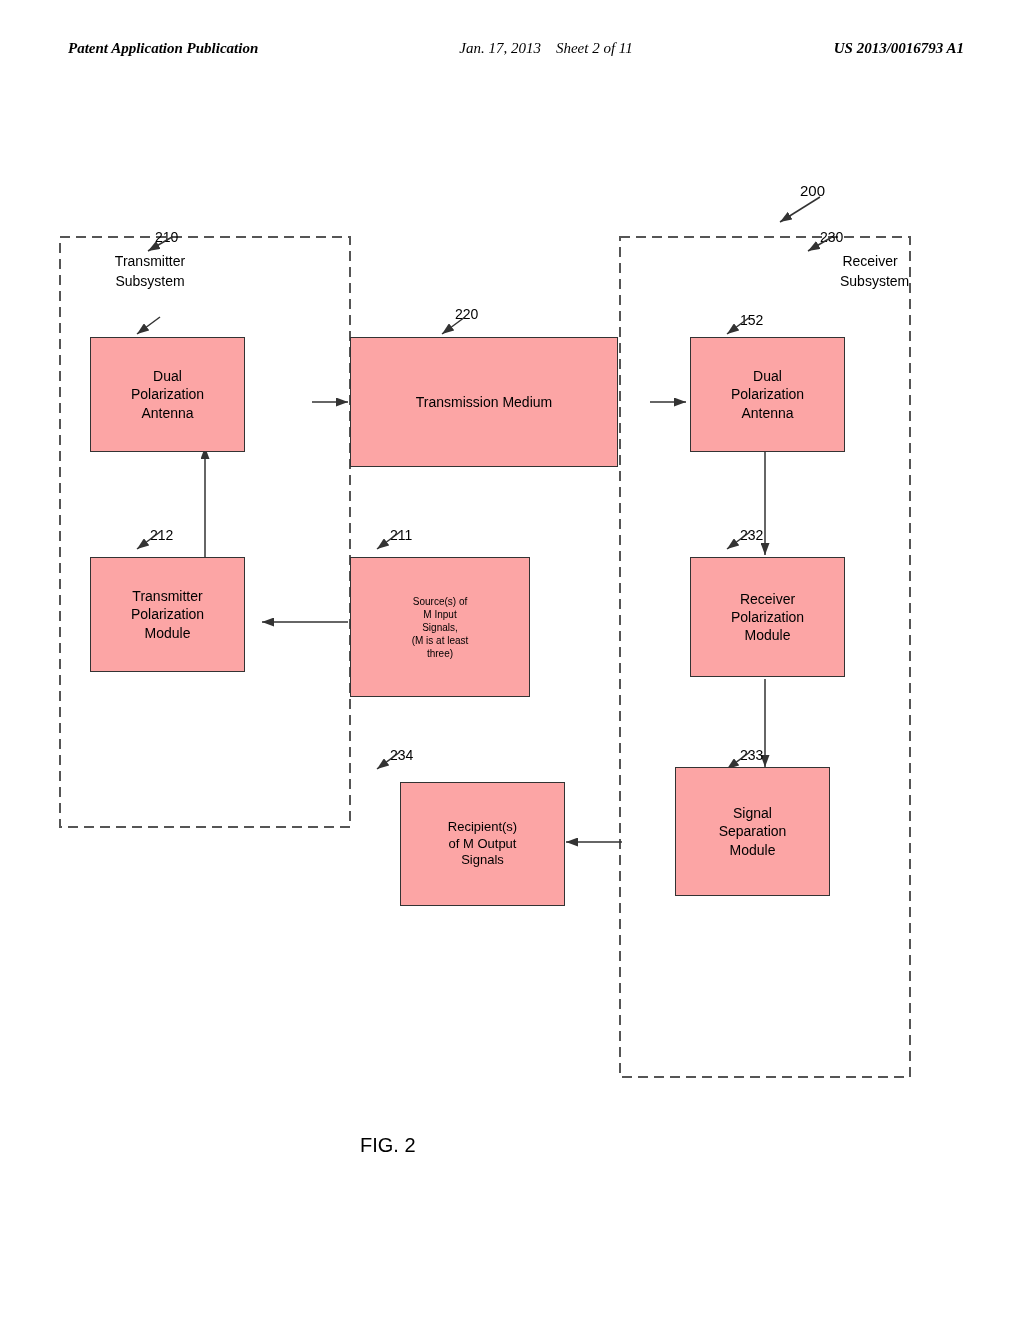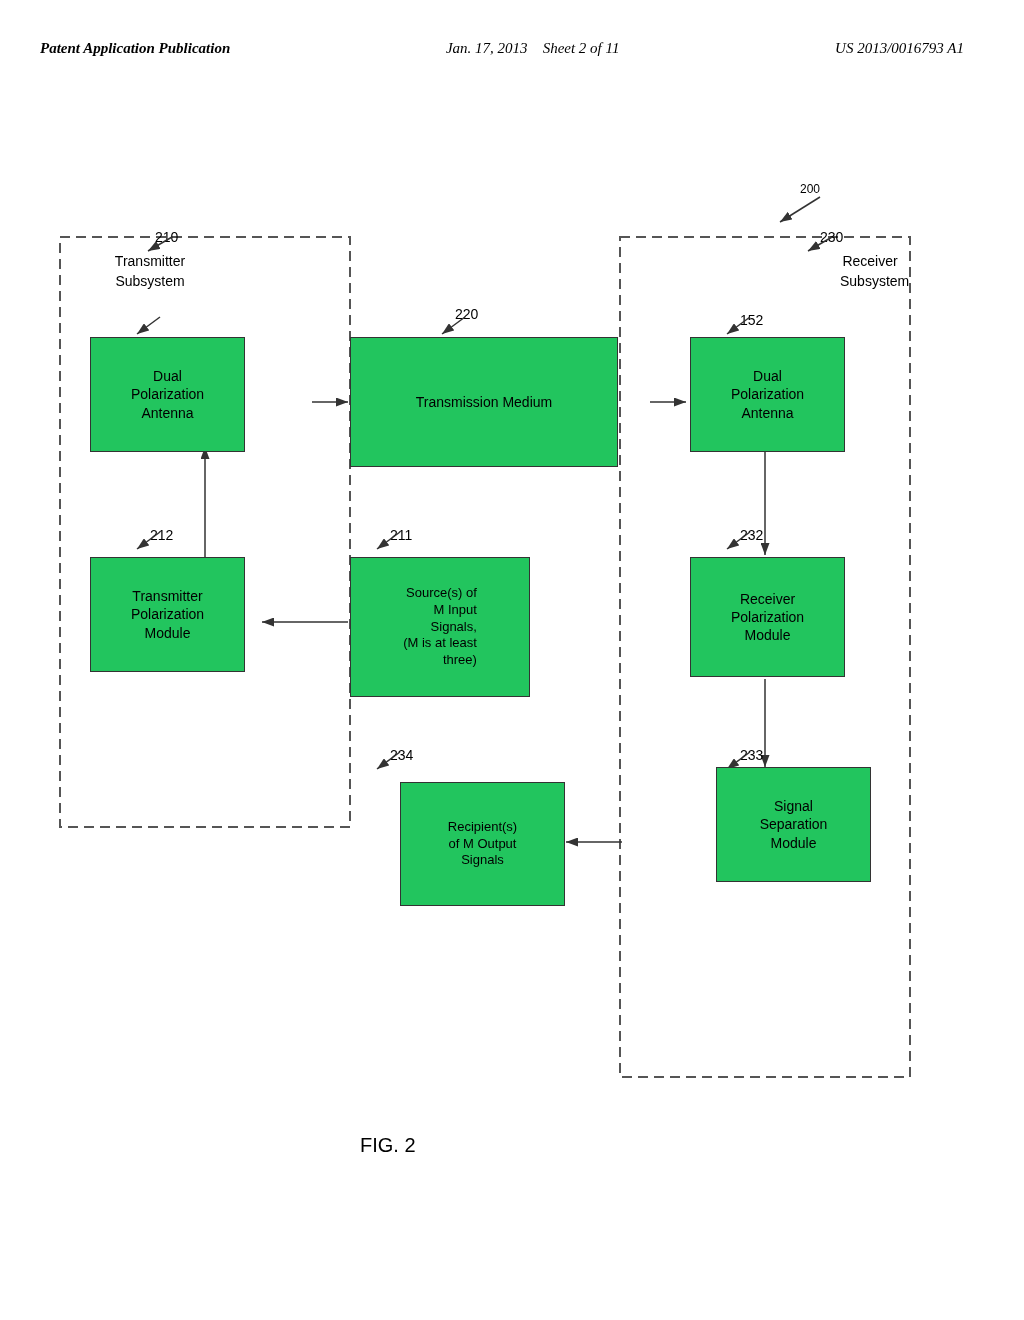"Patent Application Publication" .header { margin-left: none -> 28px }
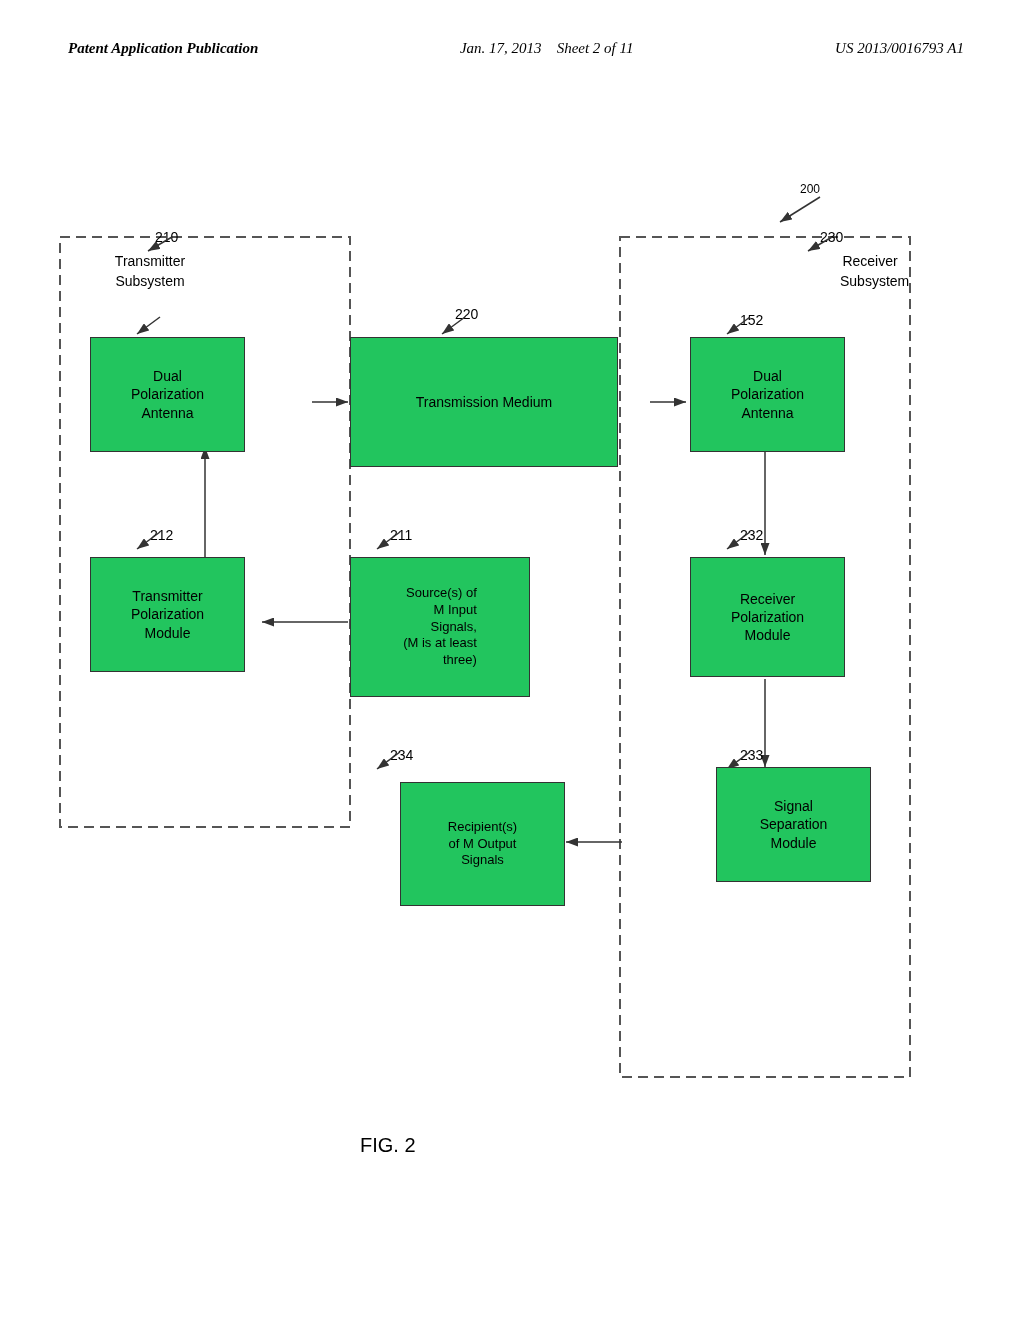"US 2013/0016793 A1" .header-right { font-weight: none -> bold }
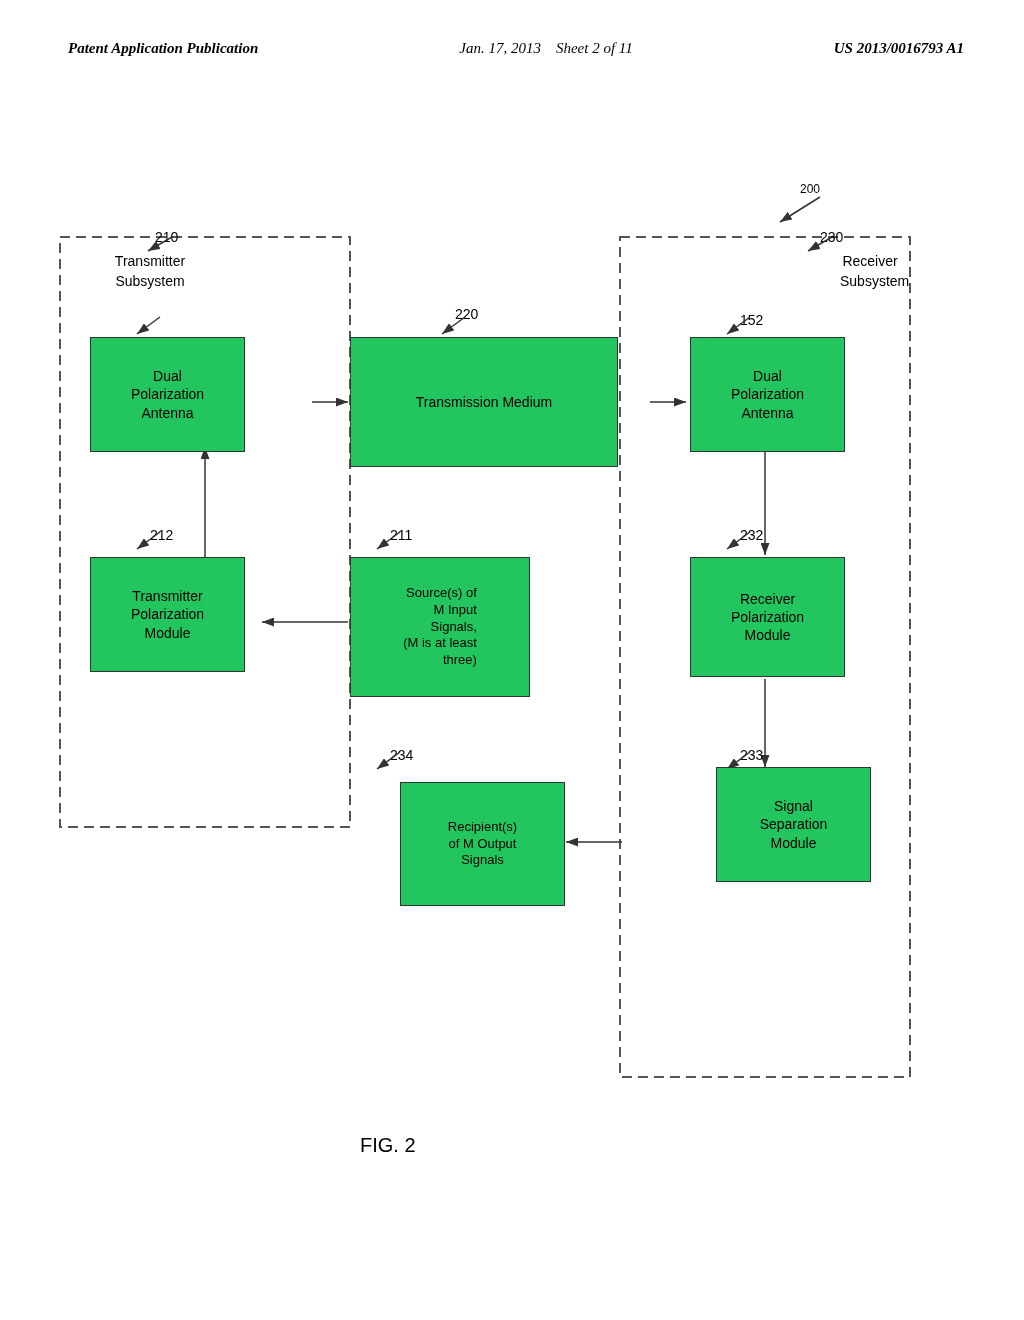"200" div.label { font-size: 12px -> 15px }
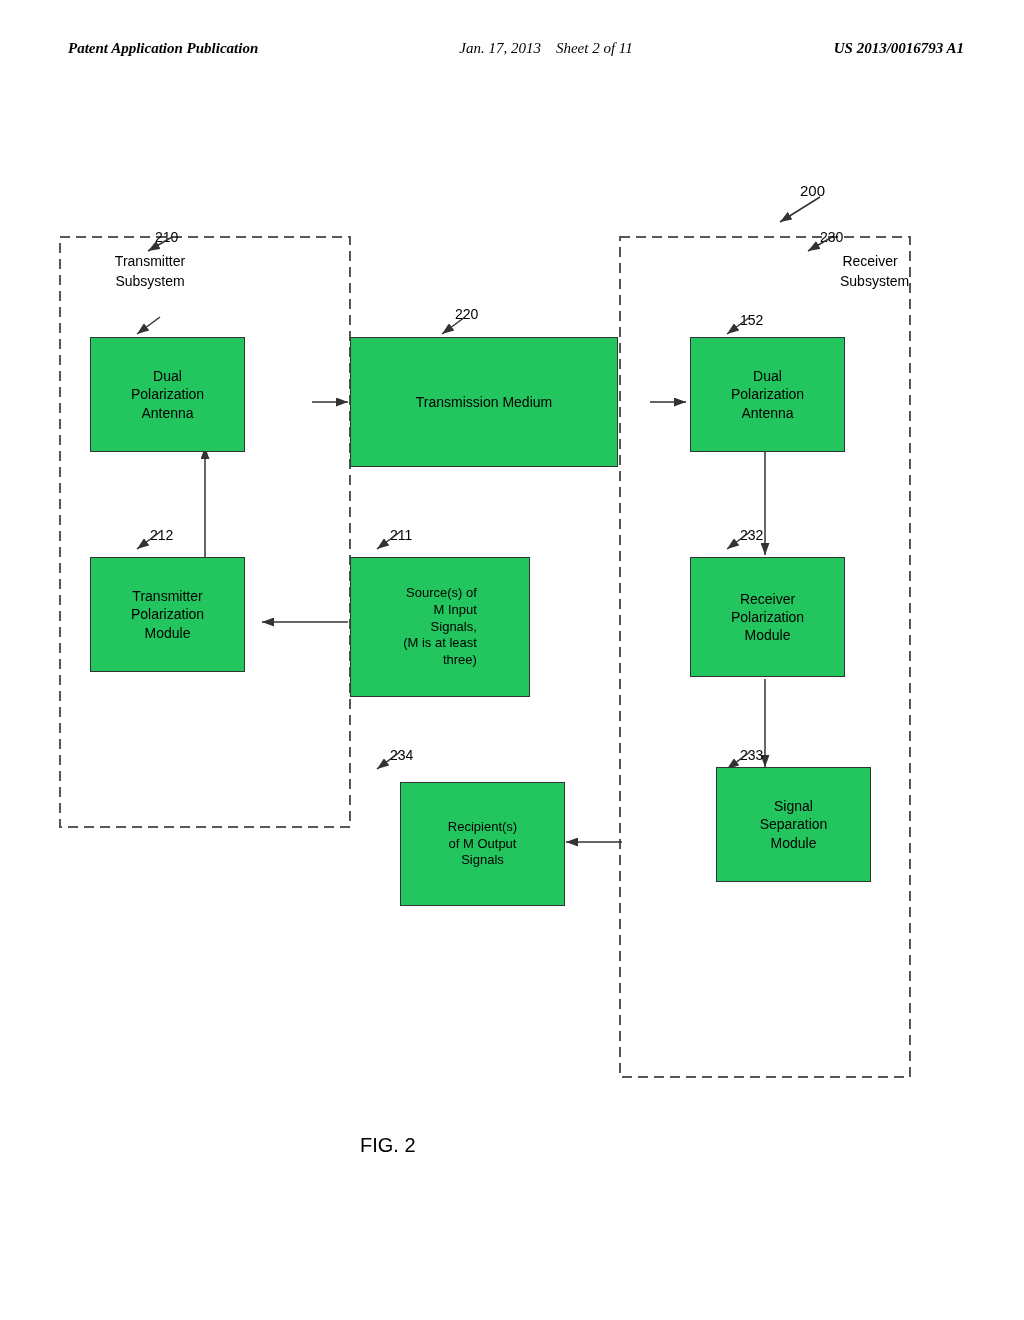"Dual" .box { background: #22c55e -> #fca5a5 }
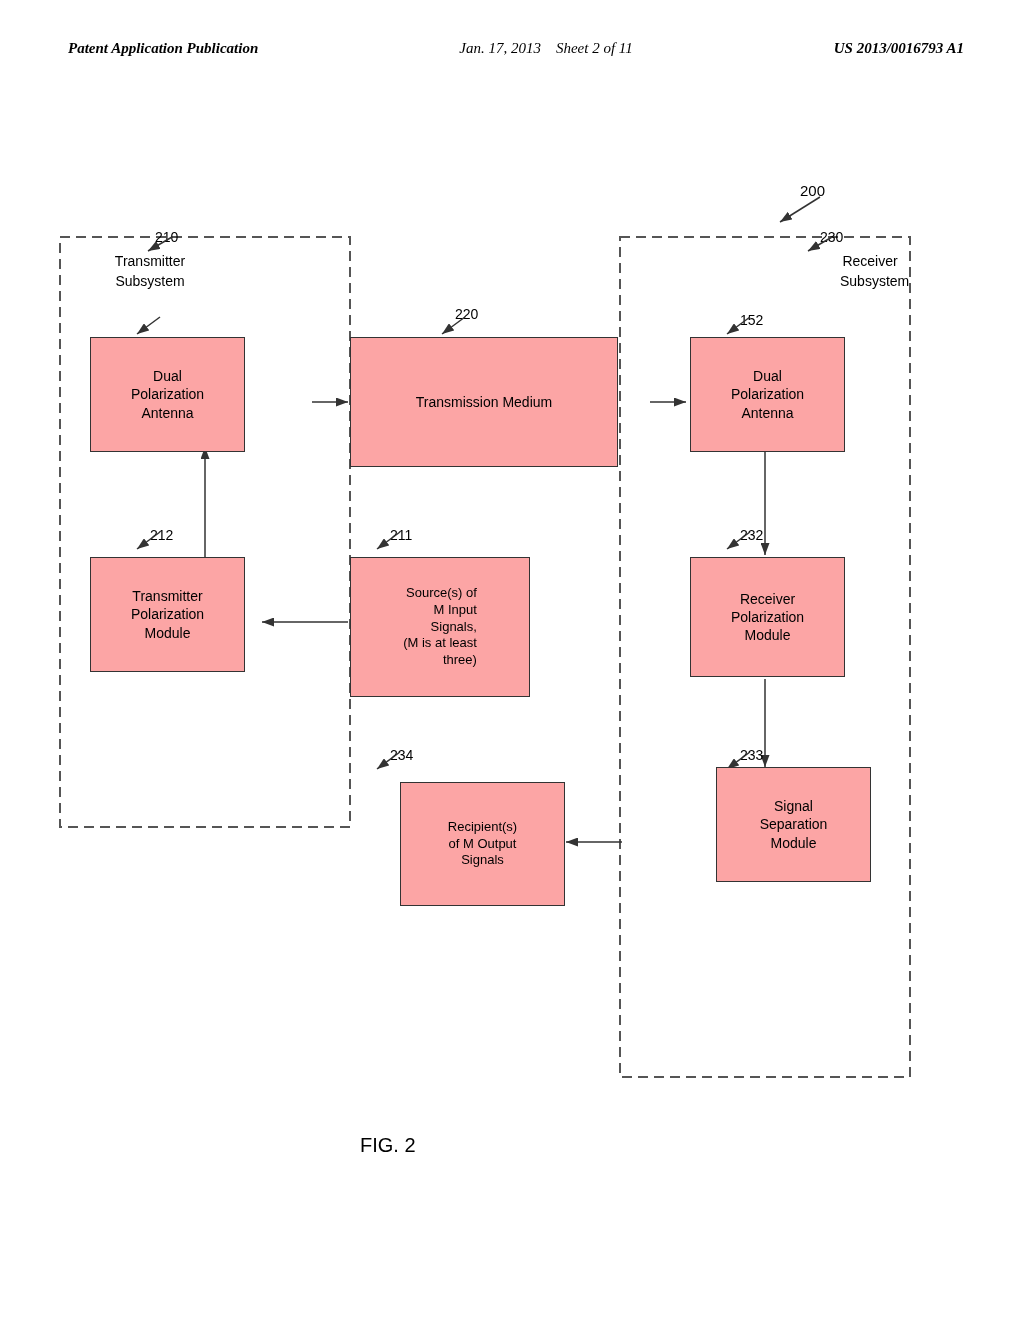"Source(s) of" span { font-size: 13px -> 10px; text-align: right -> none }
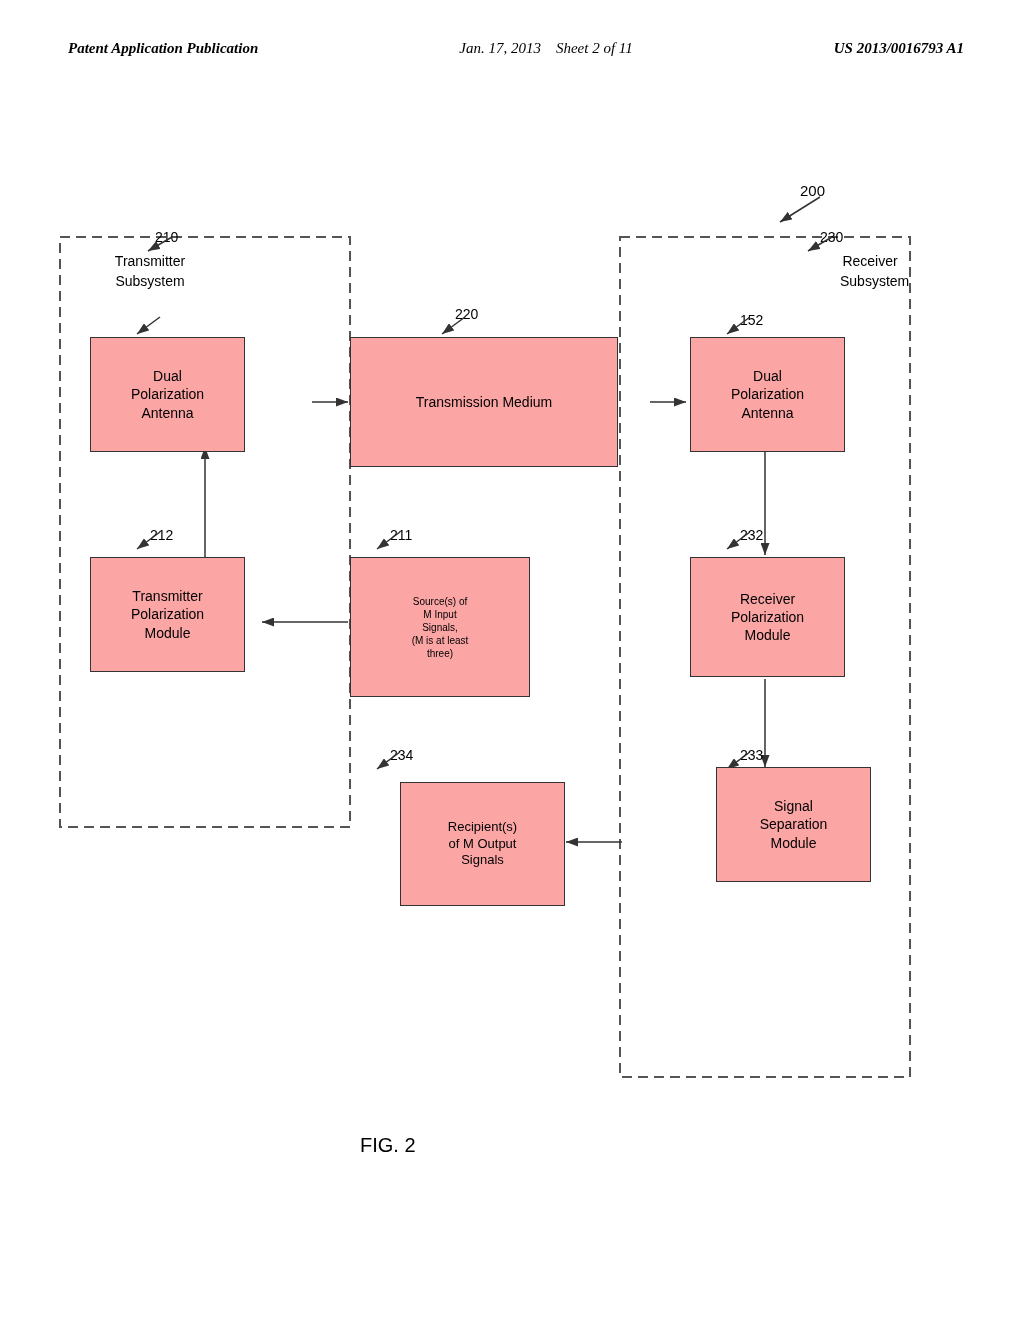"Signal" div.box { height: 115px -> 129px; left: 716px -> 675px }
